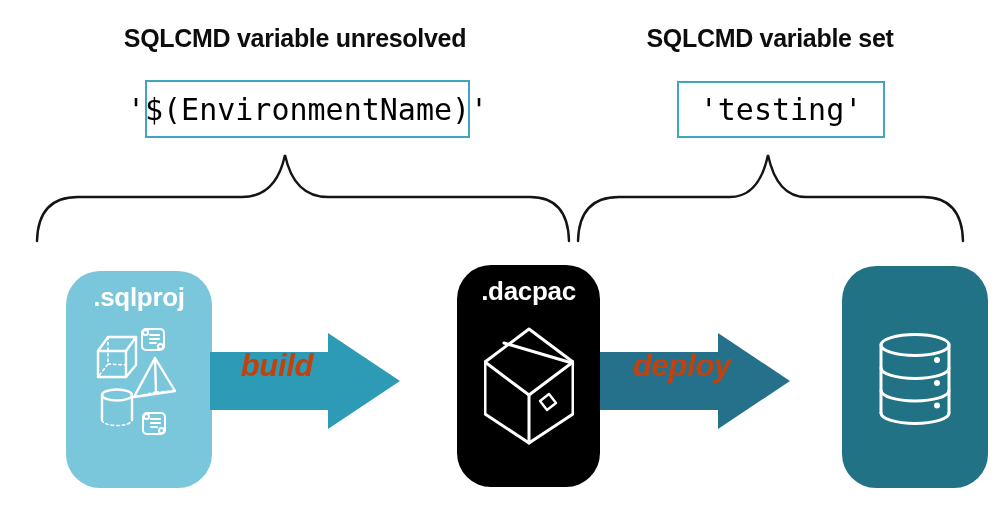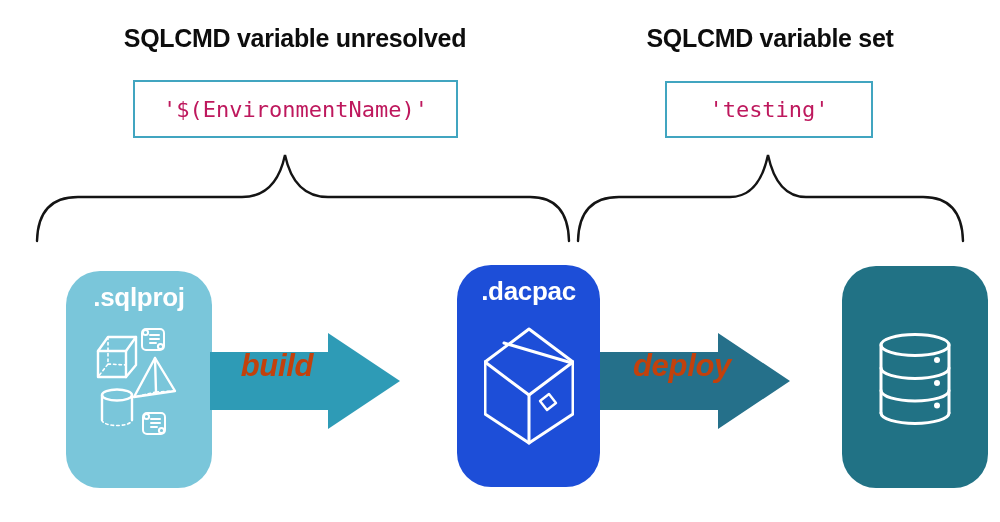"'$(EnvironmentName)'" .code-box { color: #be185d -> #000000; font-size: 22px -> 30px; margin-left: none -> 12px }
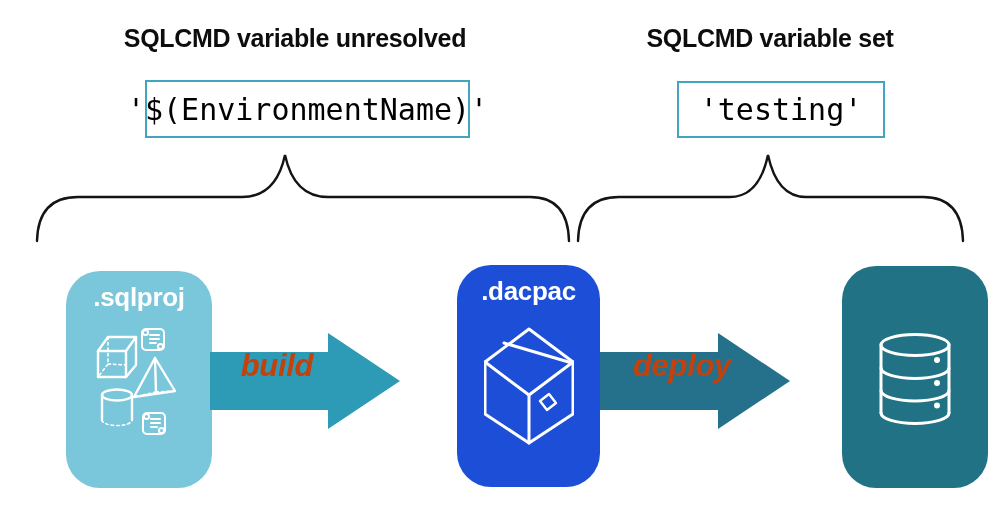".dacpac" div.node { background-color: #1d4ed8 -> #000000 }
